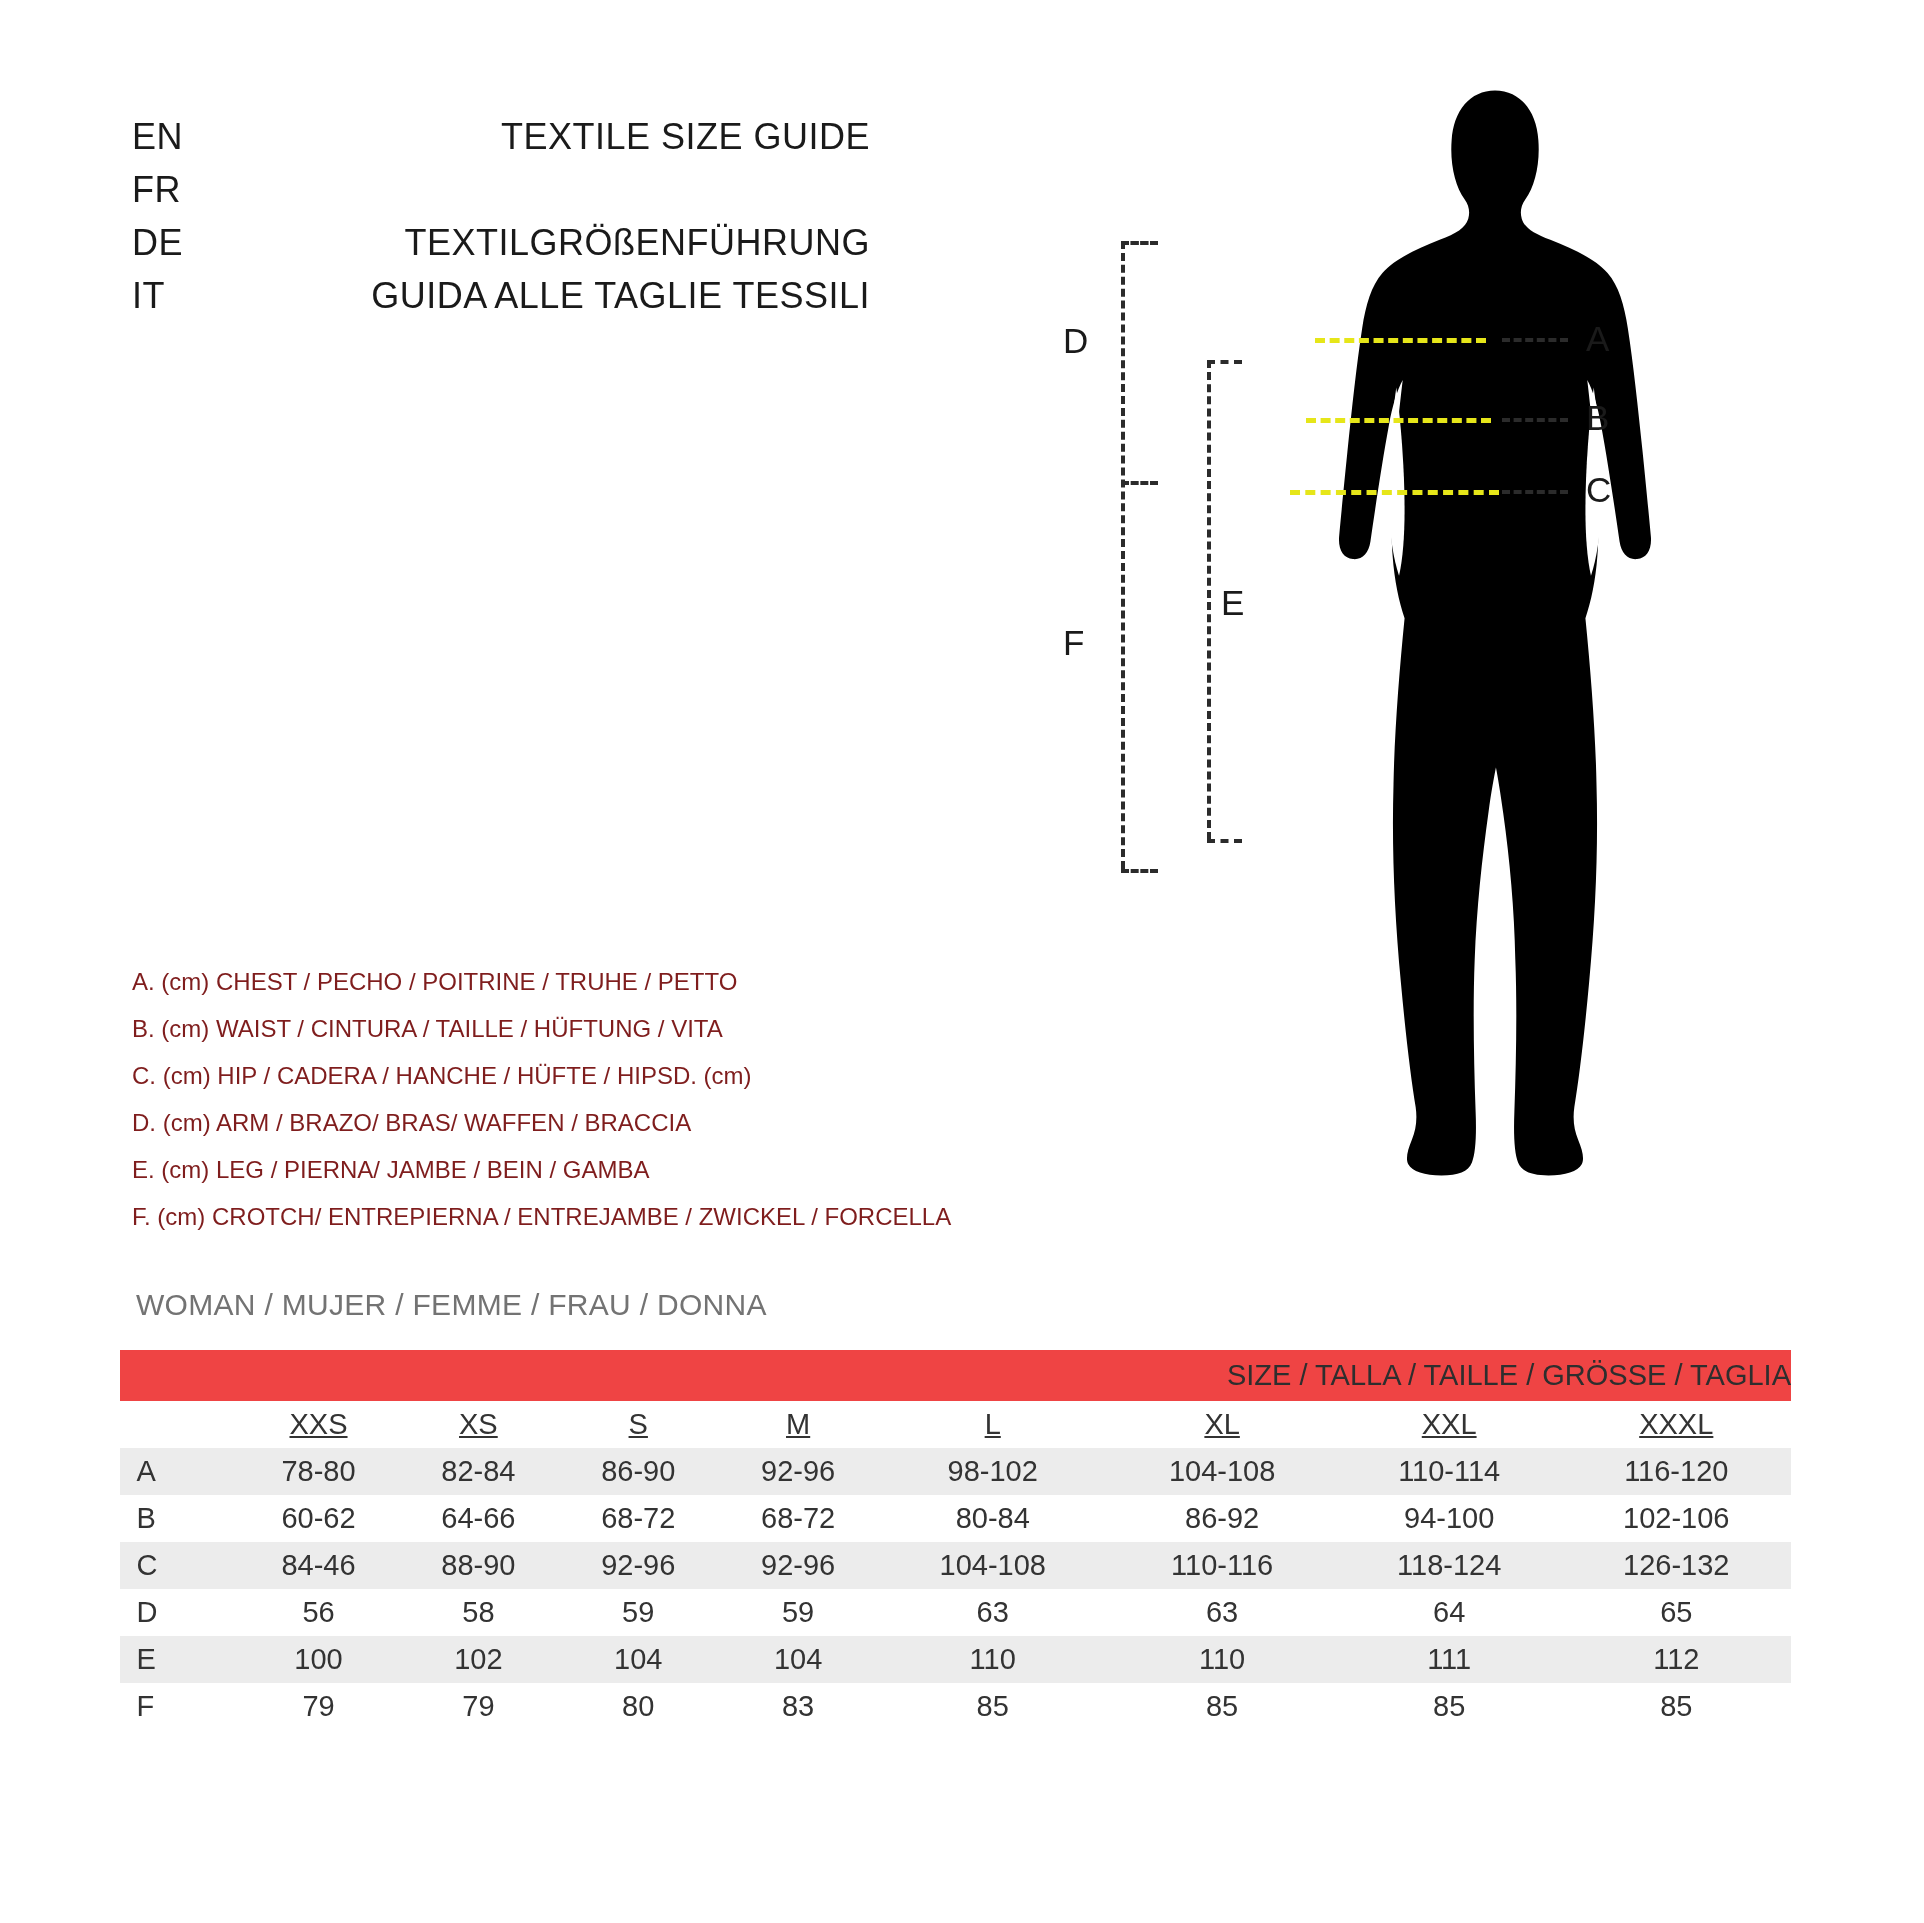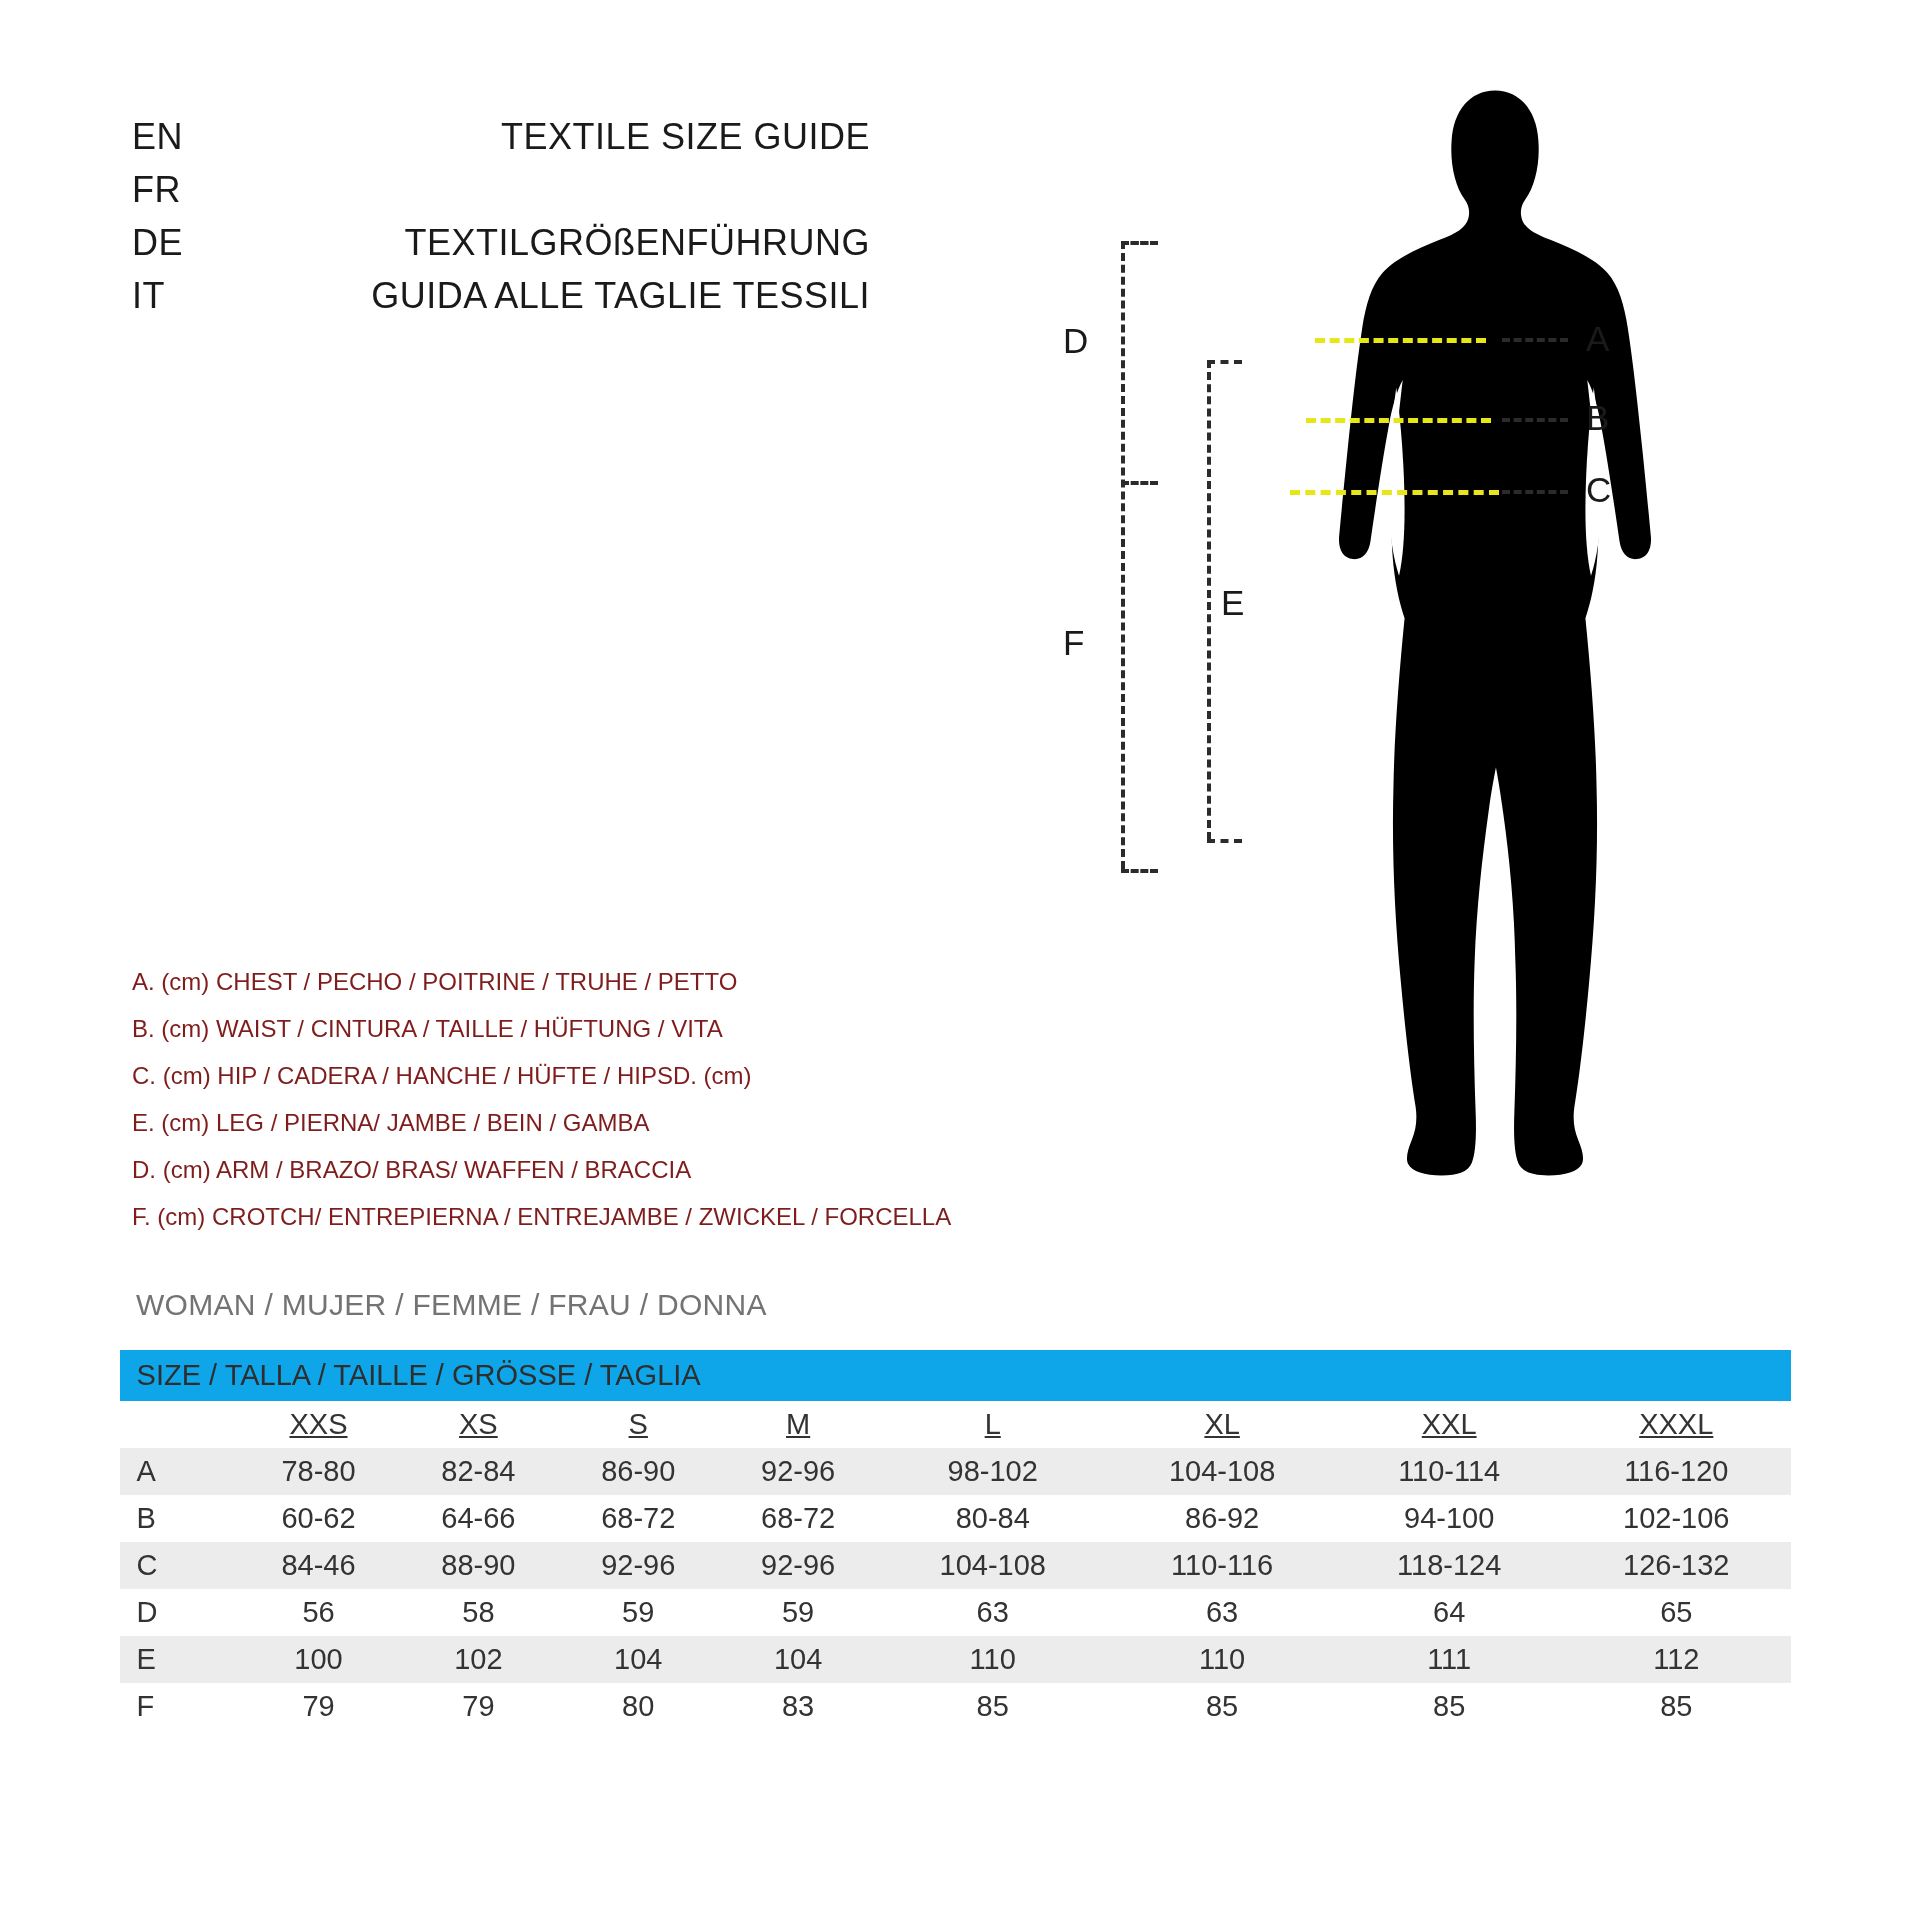"E. (cm) LEG / PIERNA/" div.legend-row { order: before "D. (cm) ARM / BRAZO/" -> after "D. (cm) ARM / BRAZO/" }
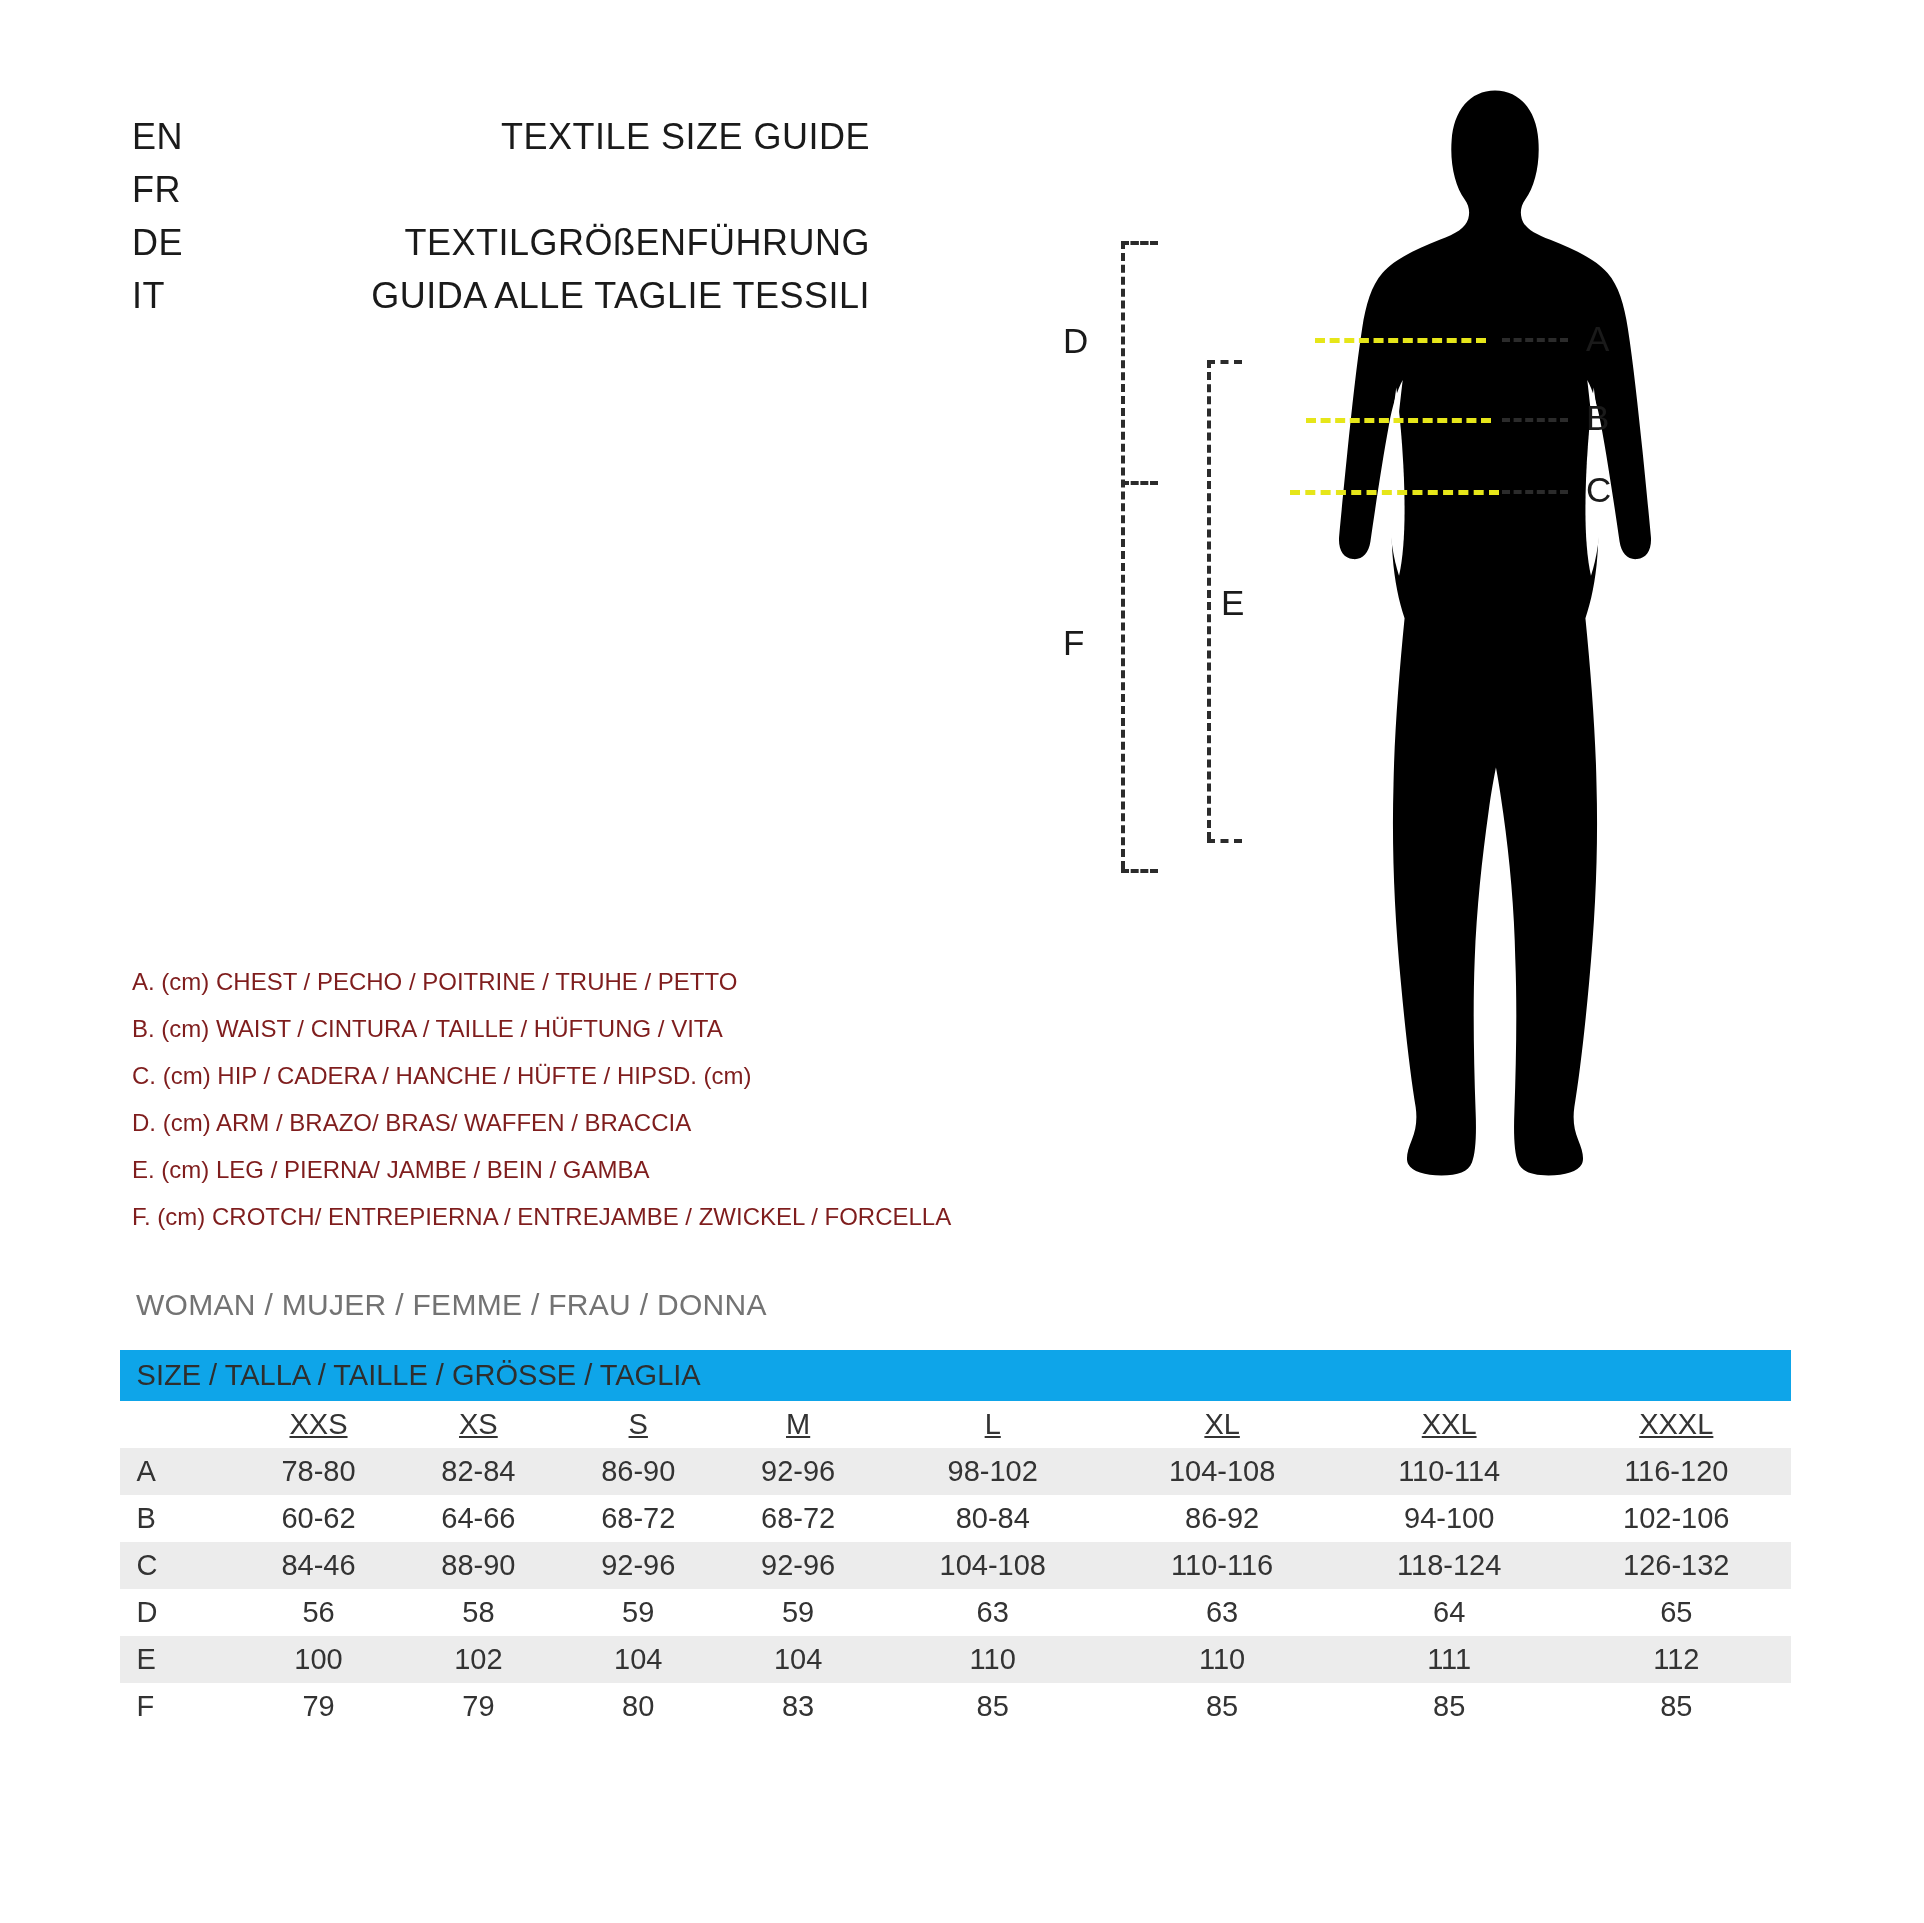"SIZE / TALLA / TAILLE" .size-table .hdr-band td { background: #0ea5e9 -> #ef4444; text-align: left -> right }
